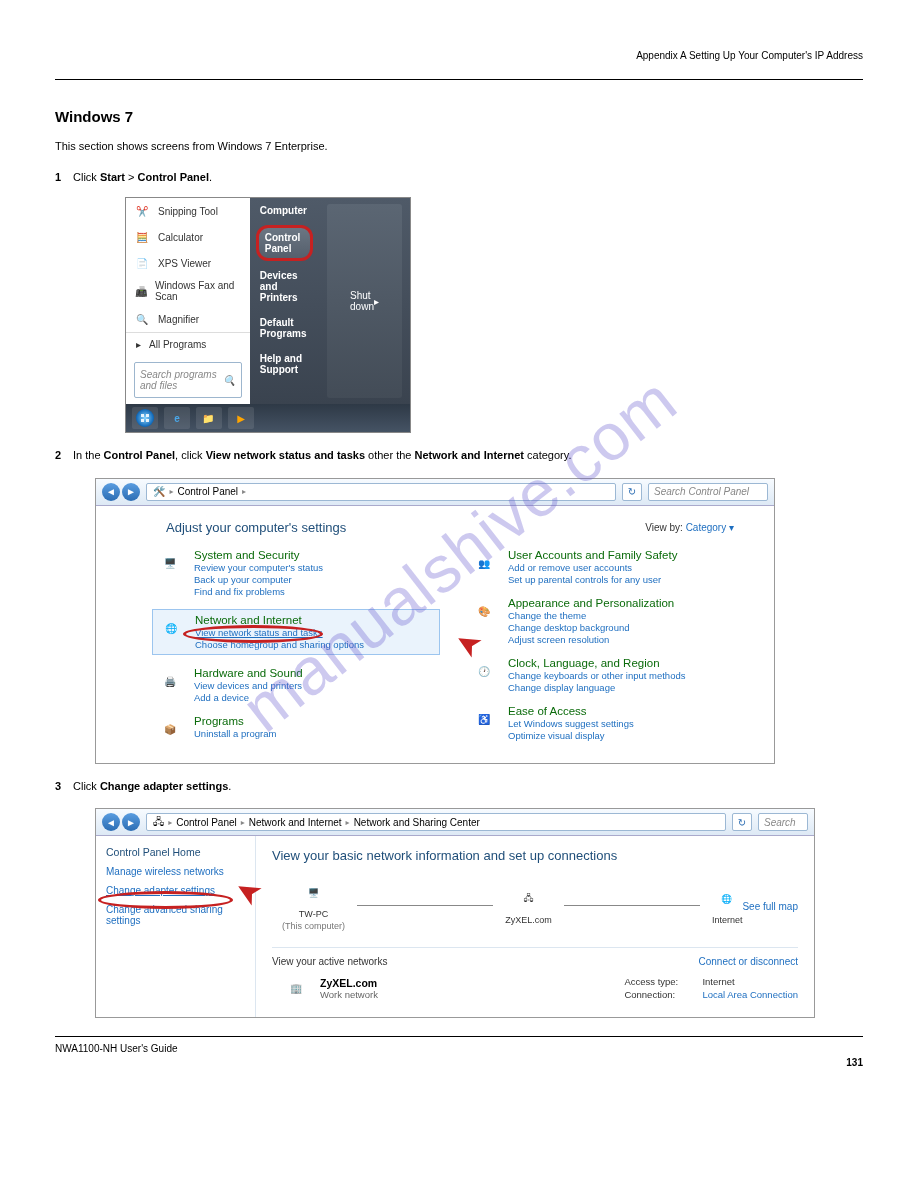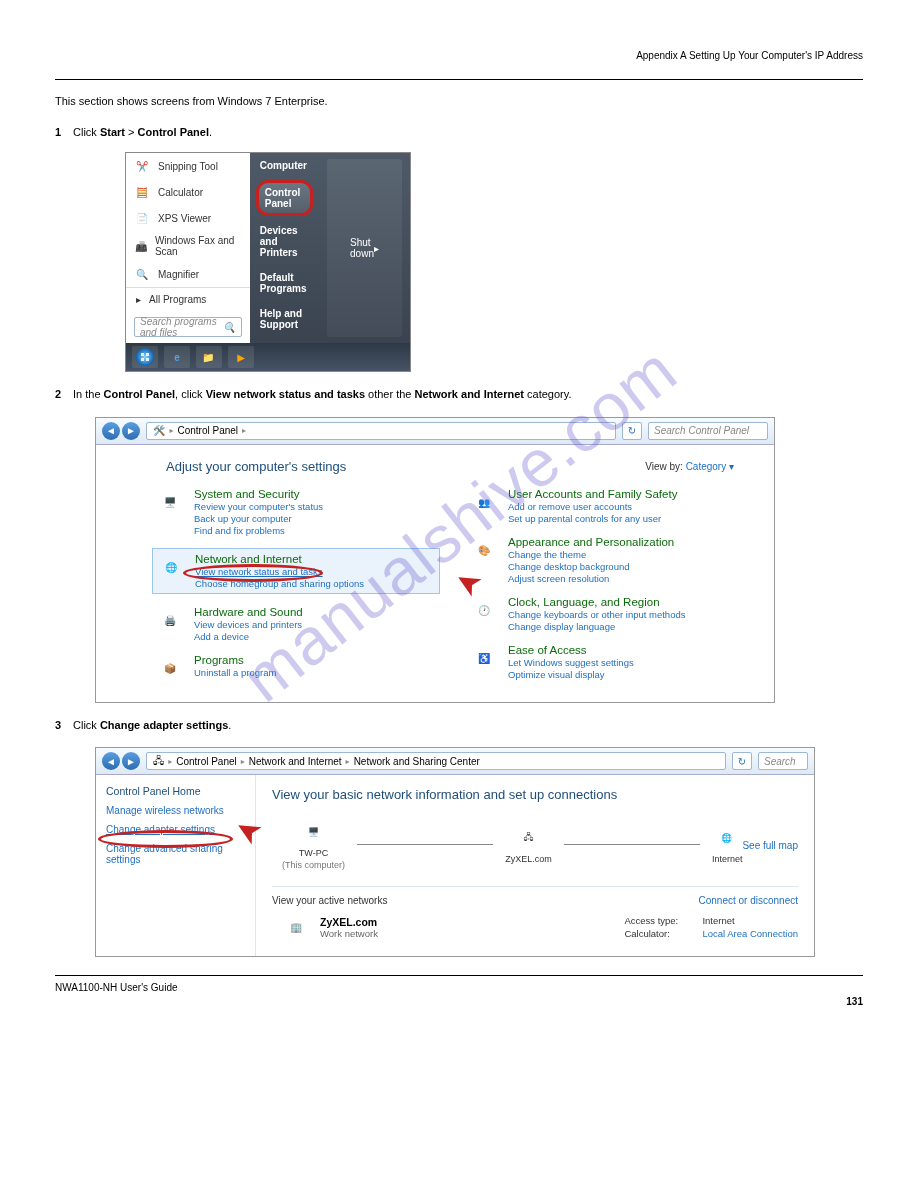"Windows 7" div.section-title { html: none -> <div>Windows 7</div> }
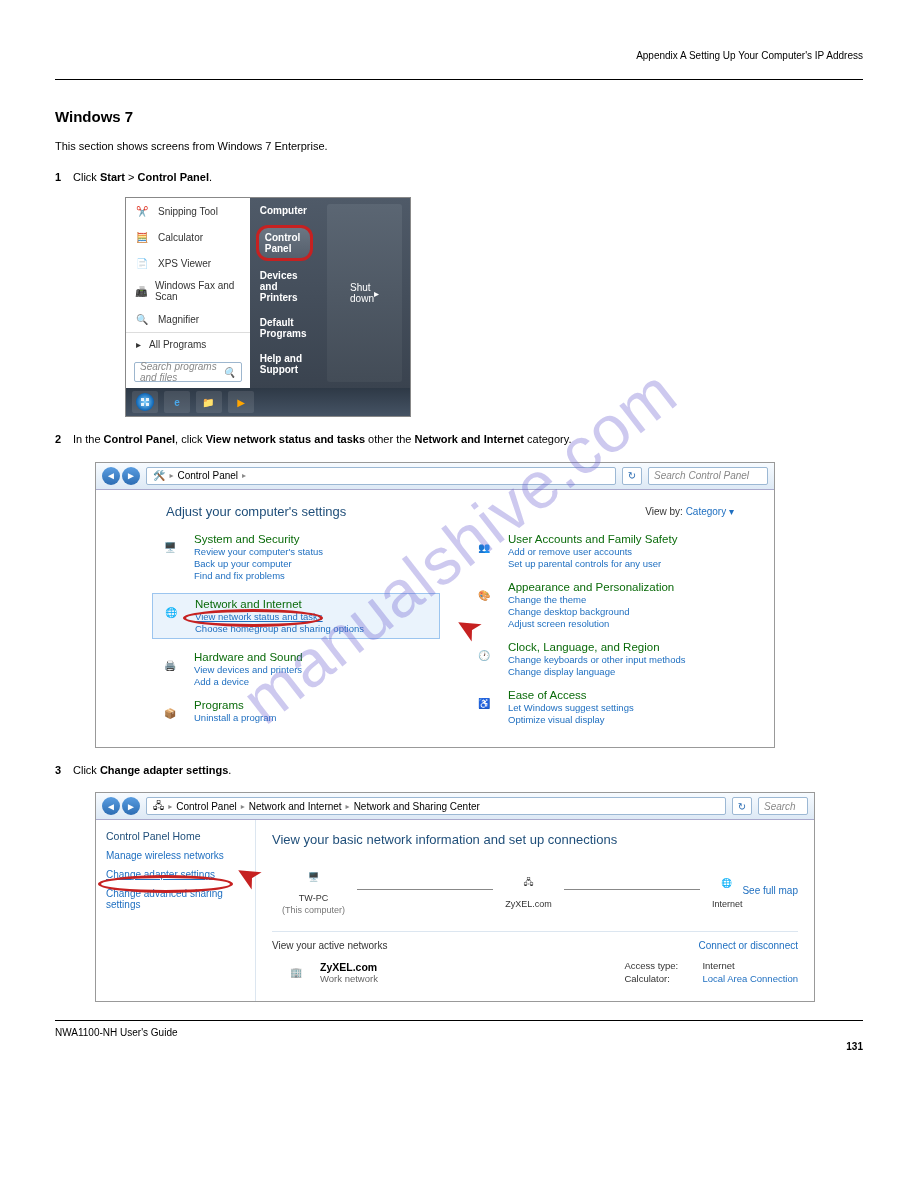"Search programs and files" .sm-search { height: 20px -> 36px }
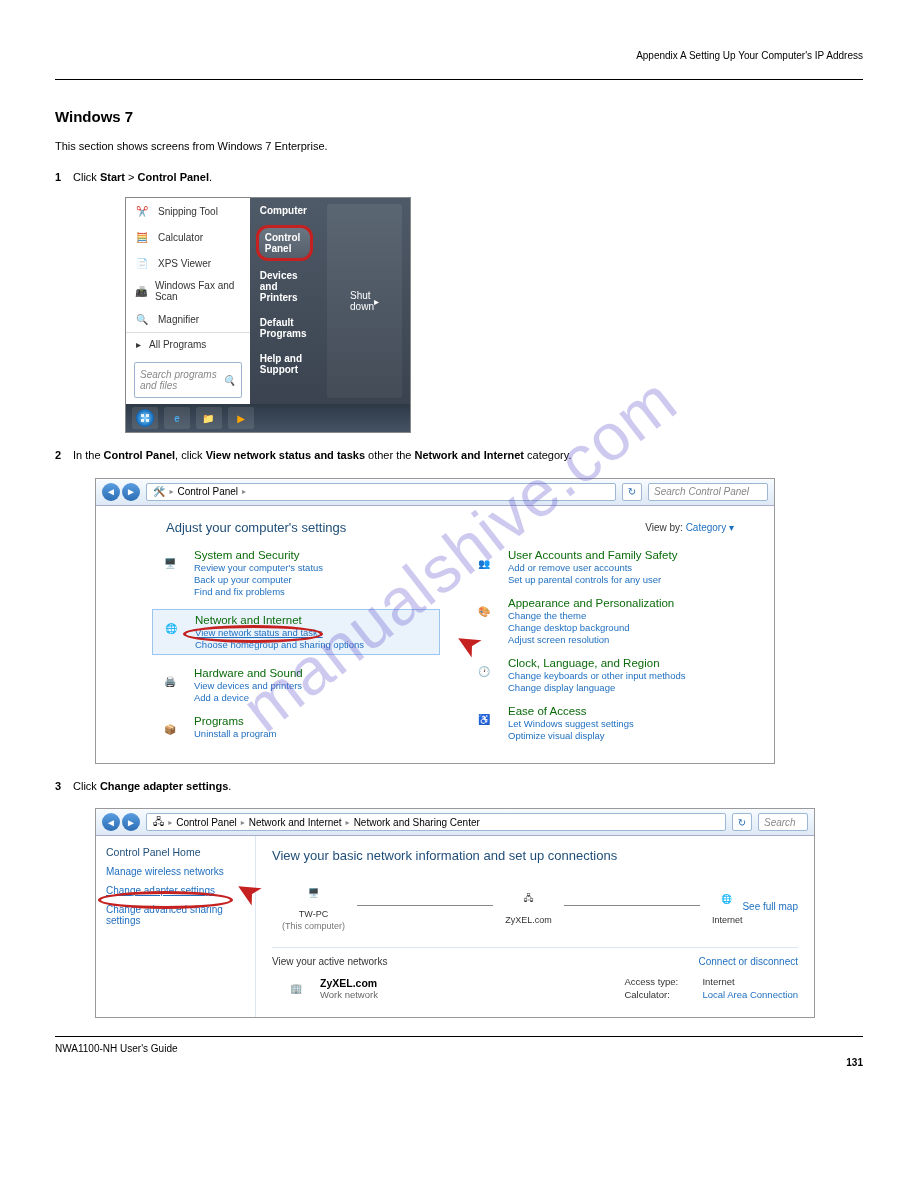"Calculator:" span { text: Calculator -> Connection }
